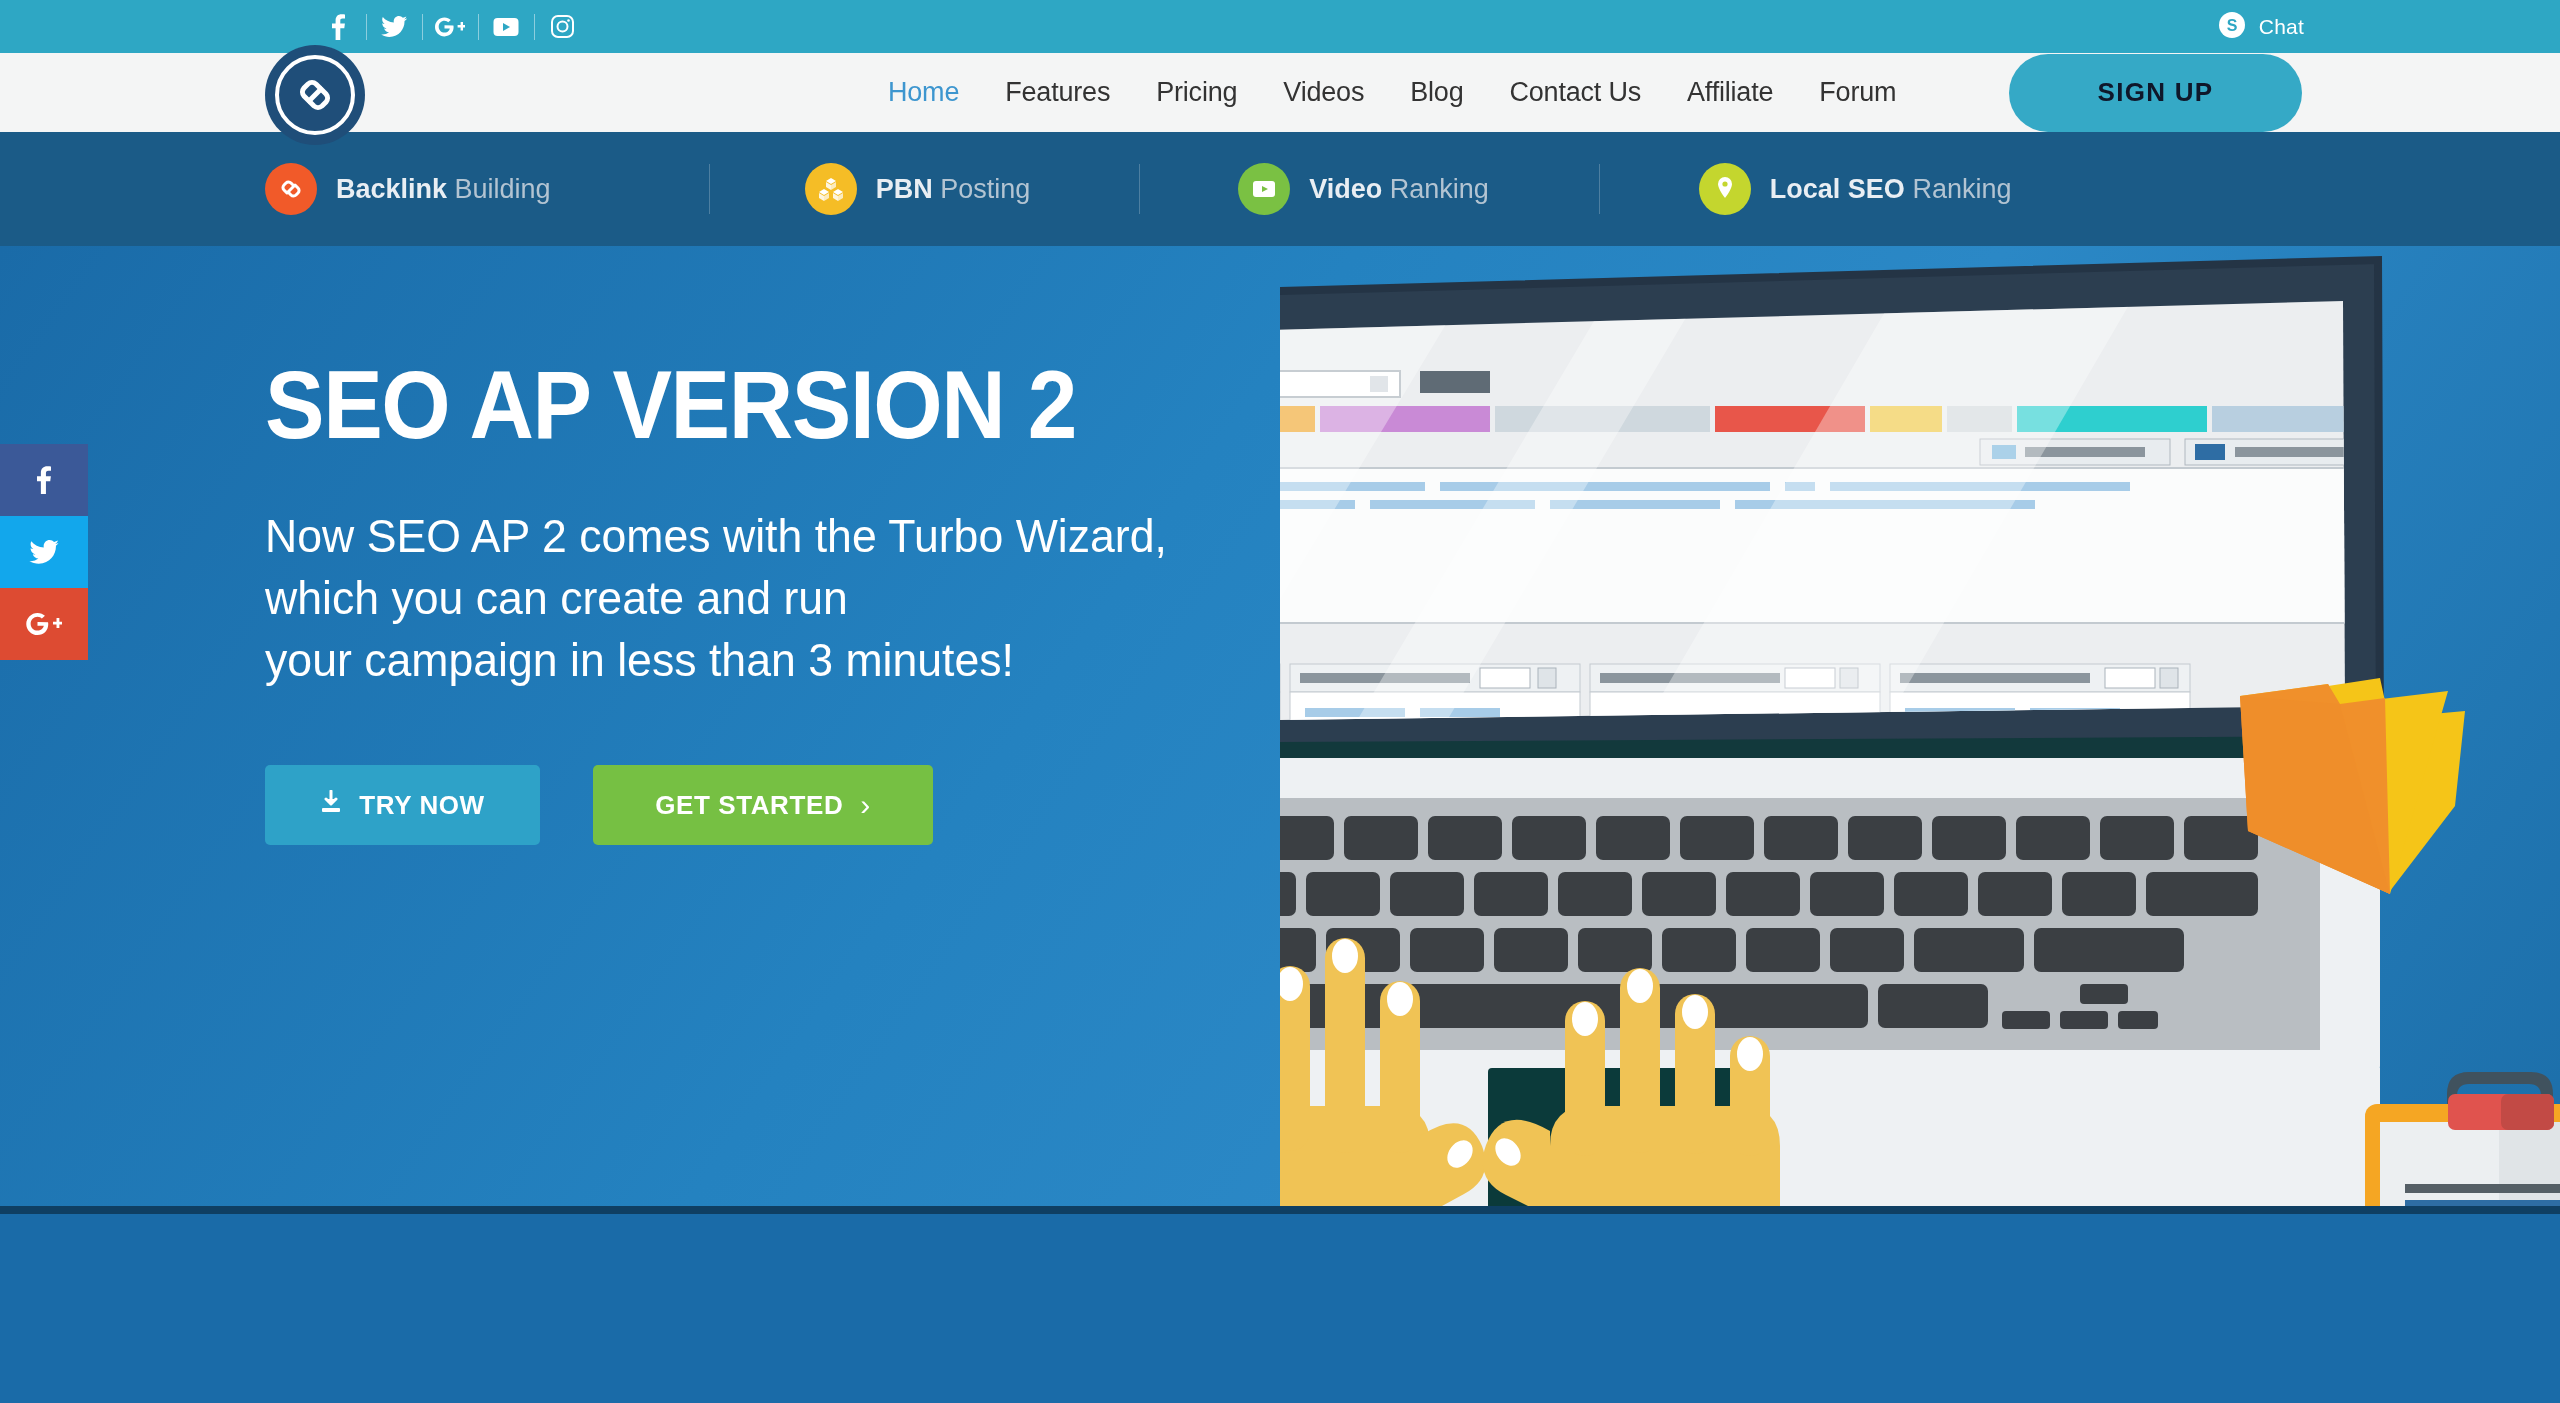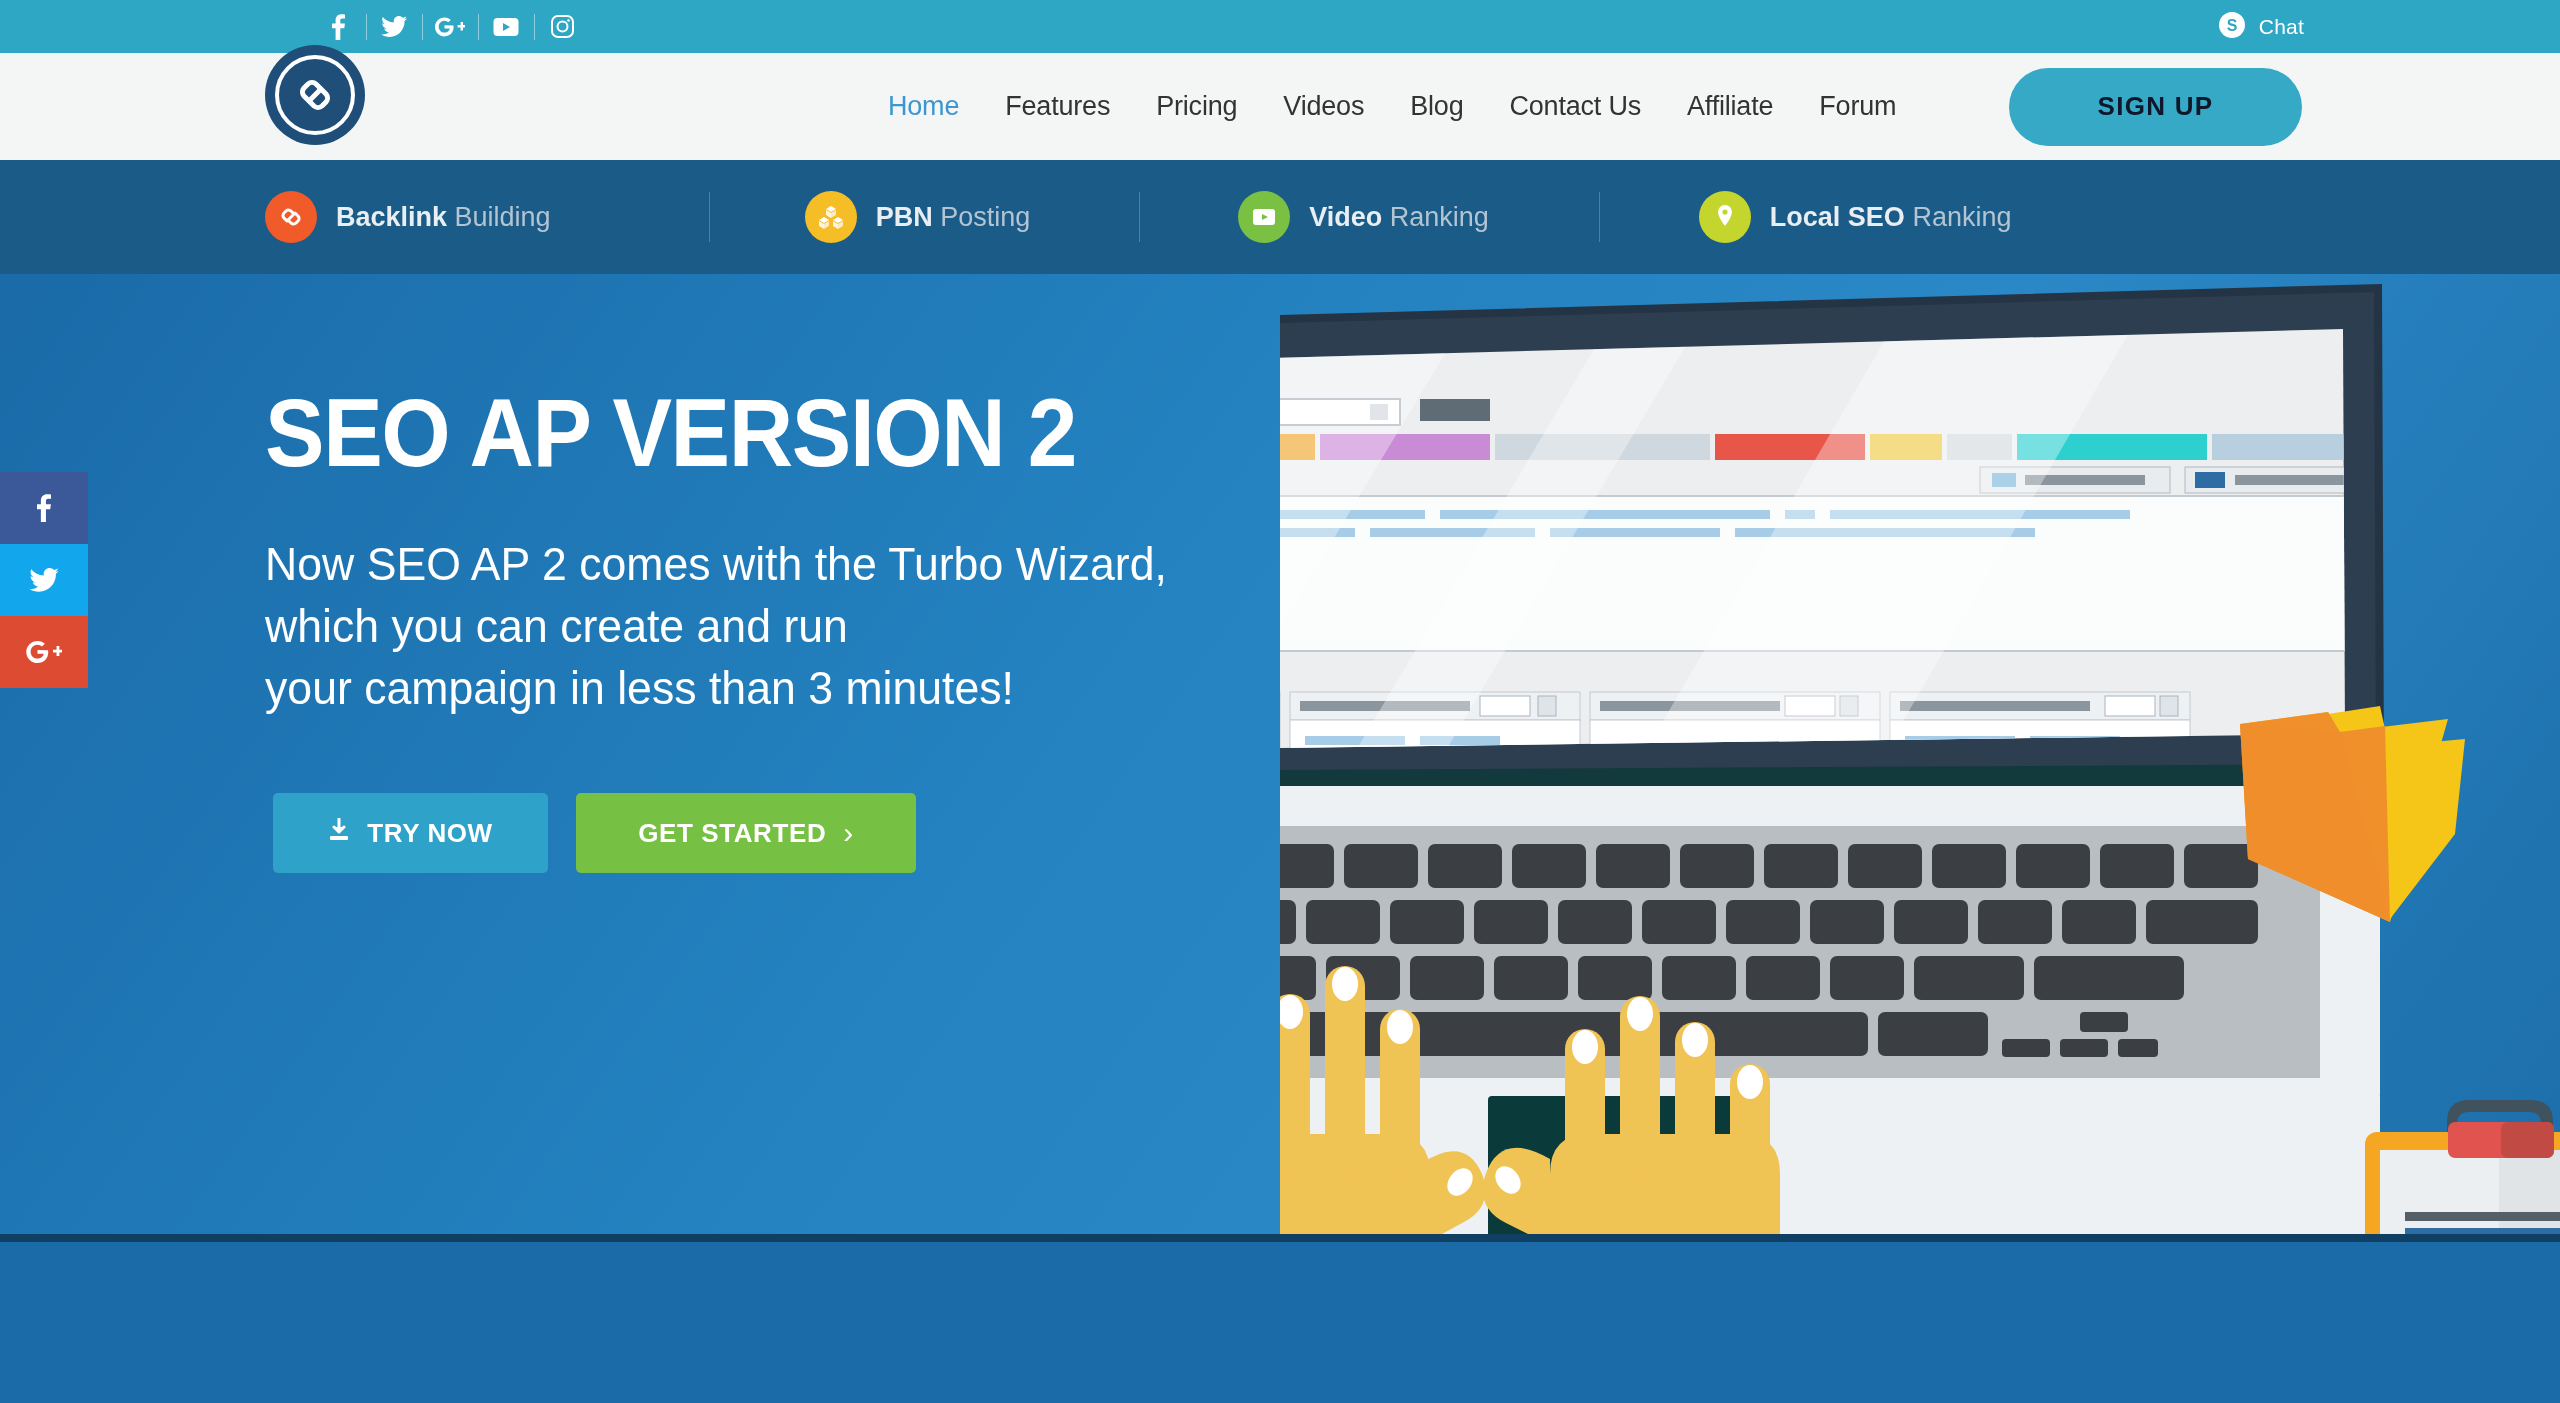"Home" .header { height: 107px -> 79px }
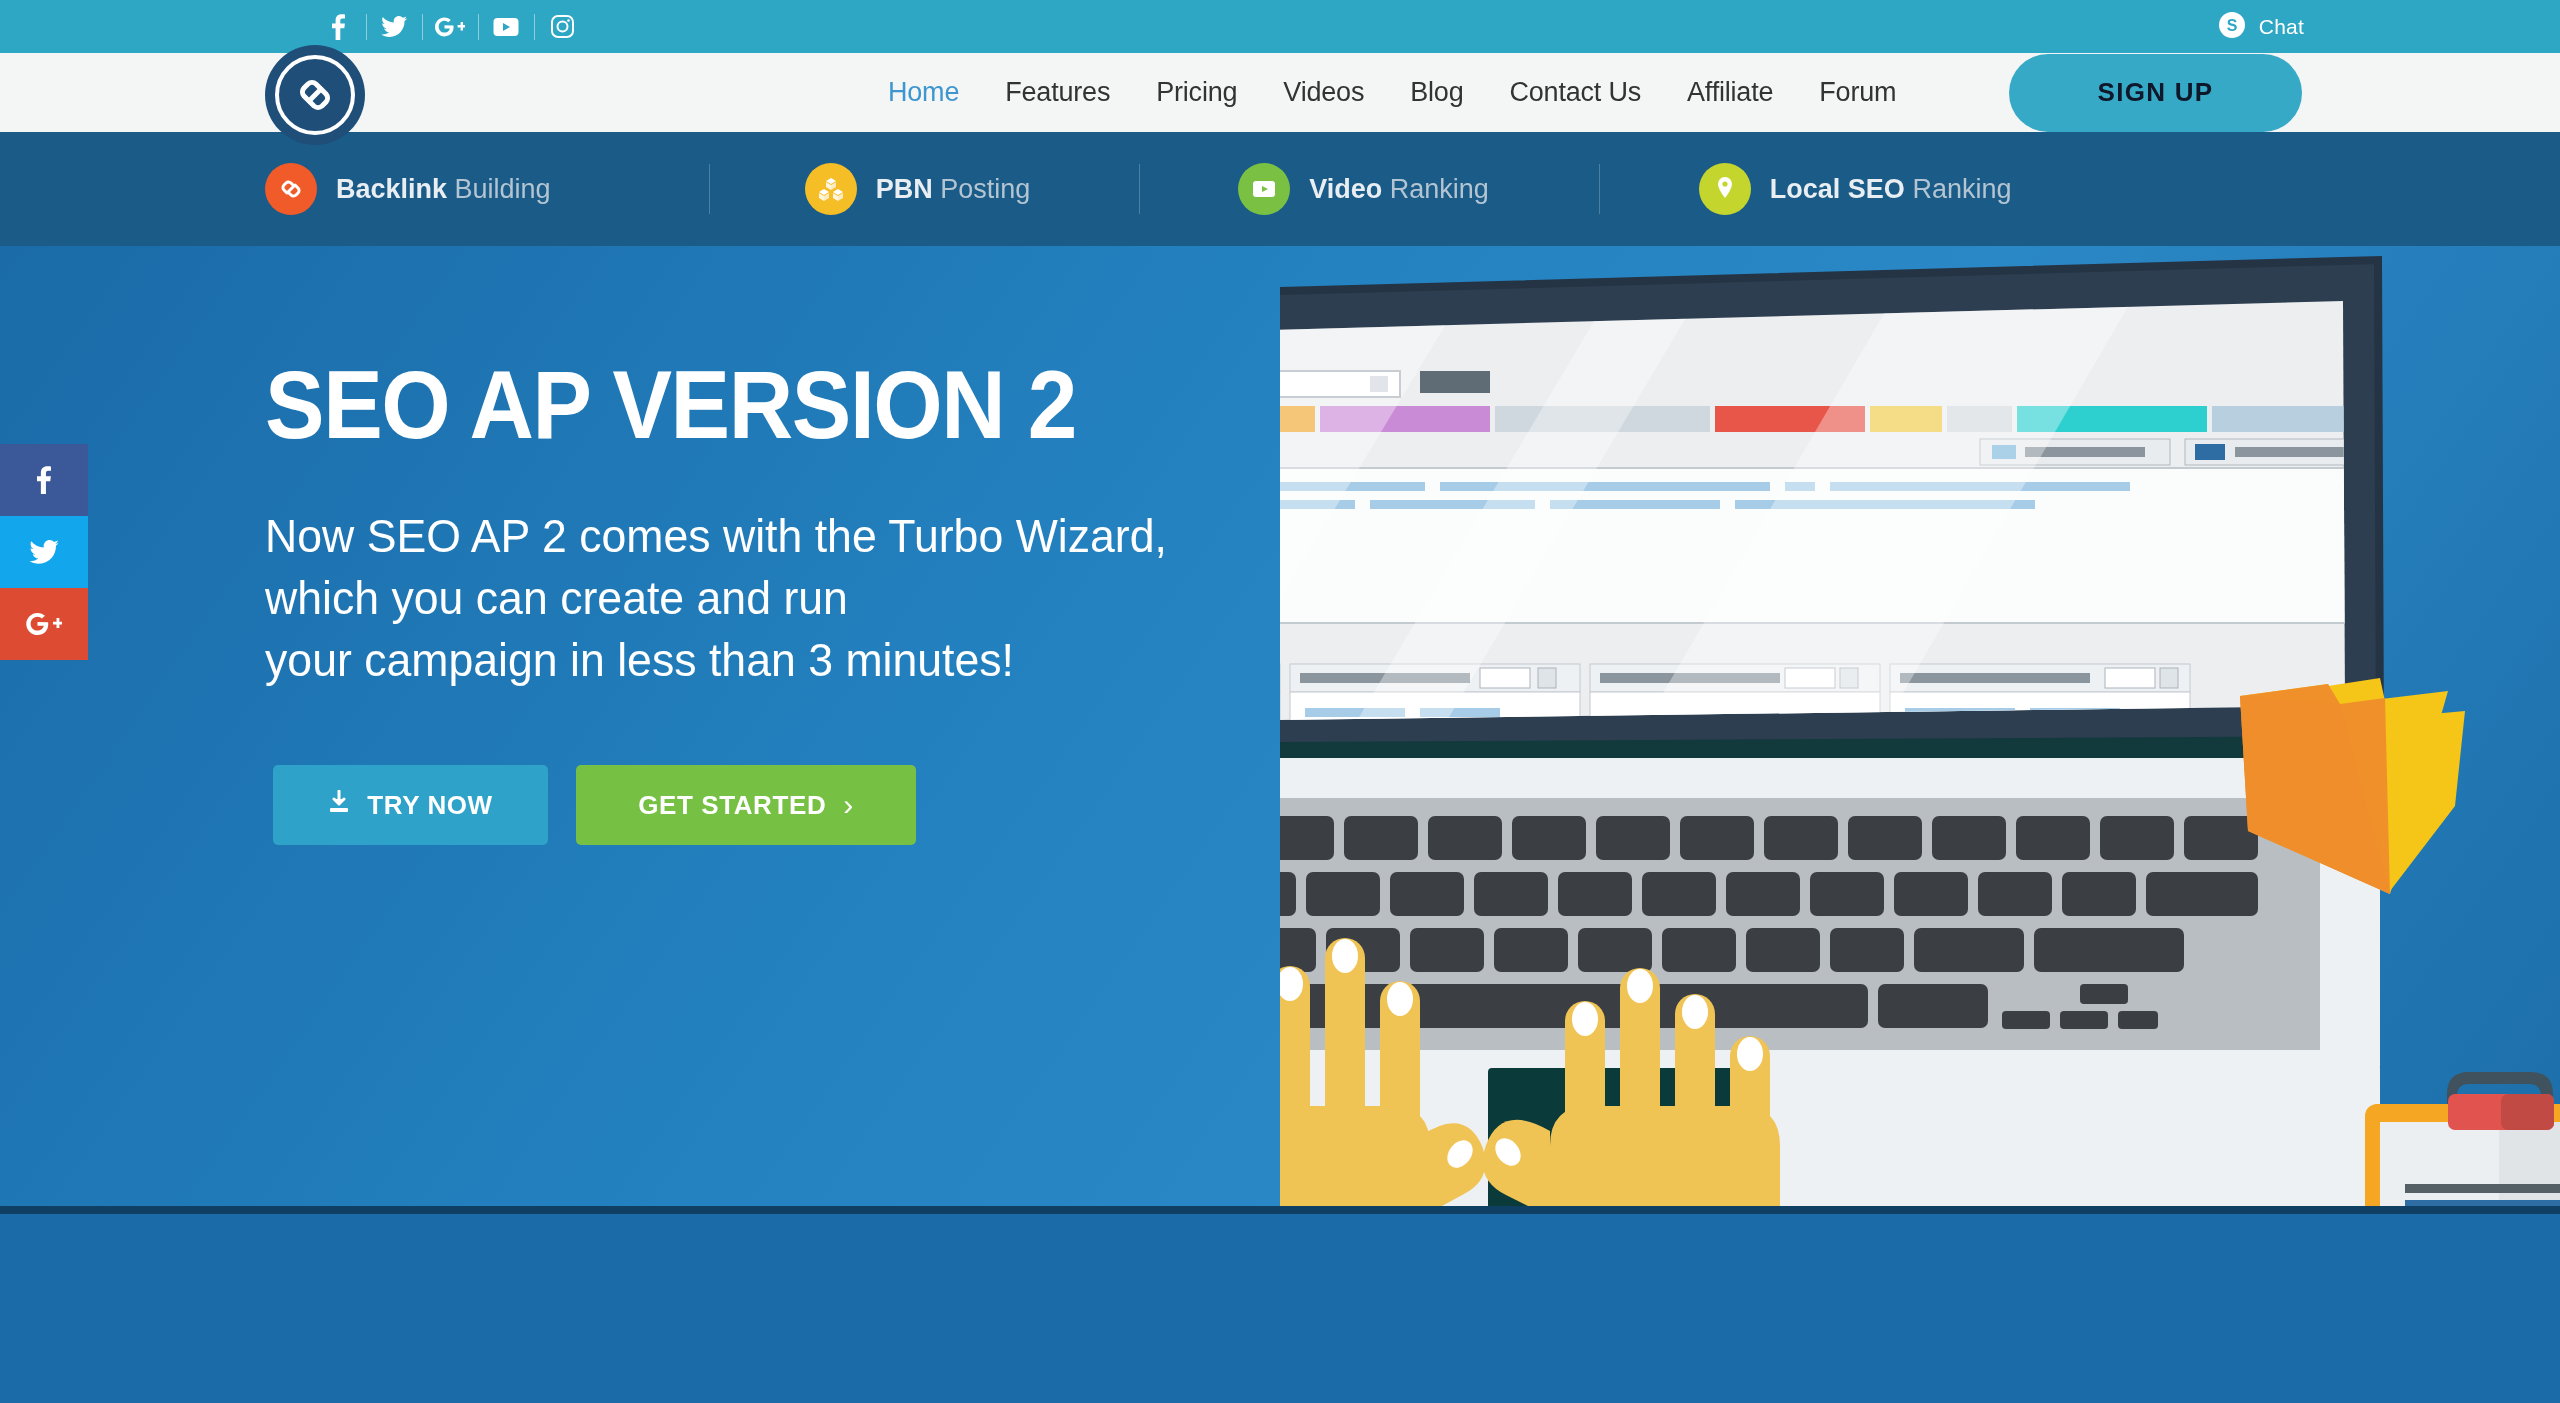"TRY NOW" .hero-buttons { gap: 28px -> 53px; margin-left: 8px -> none }
